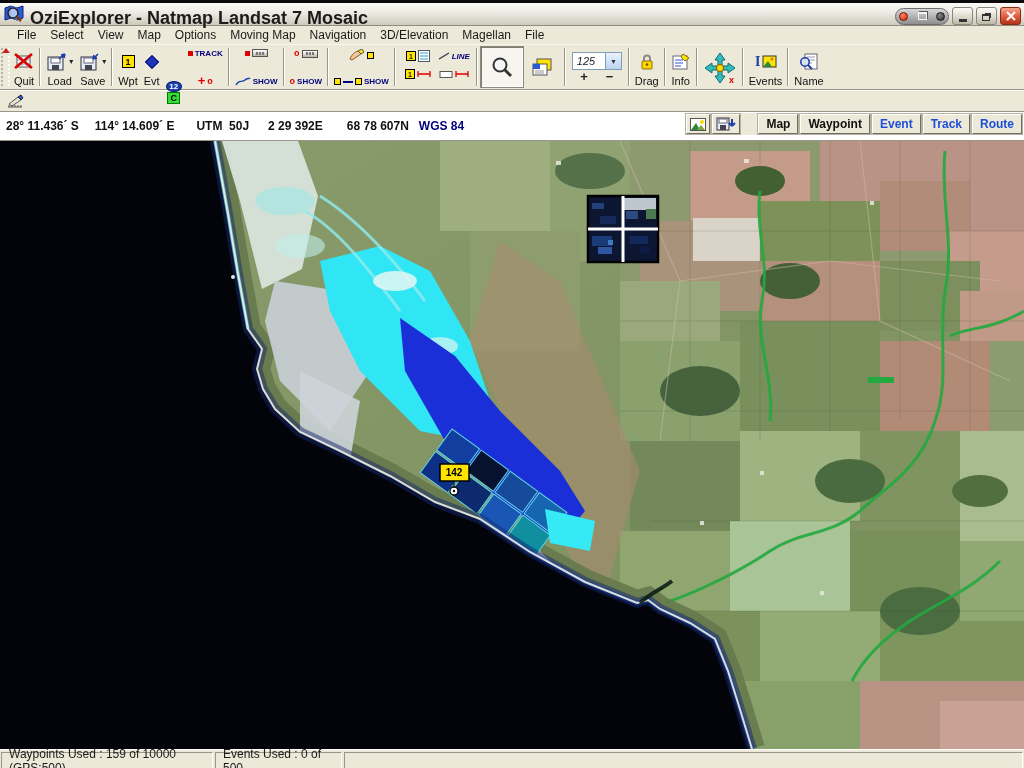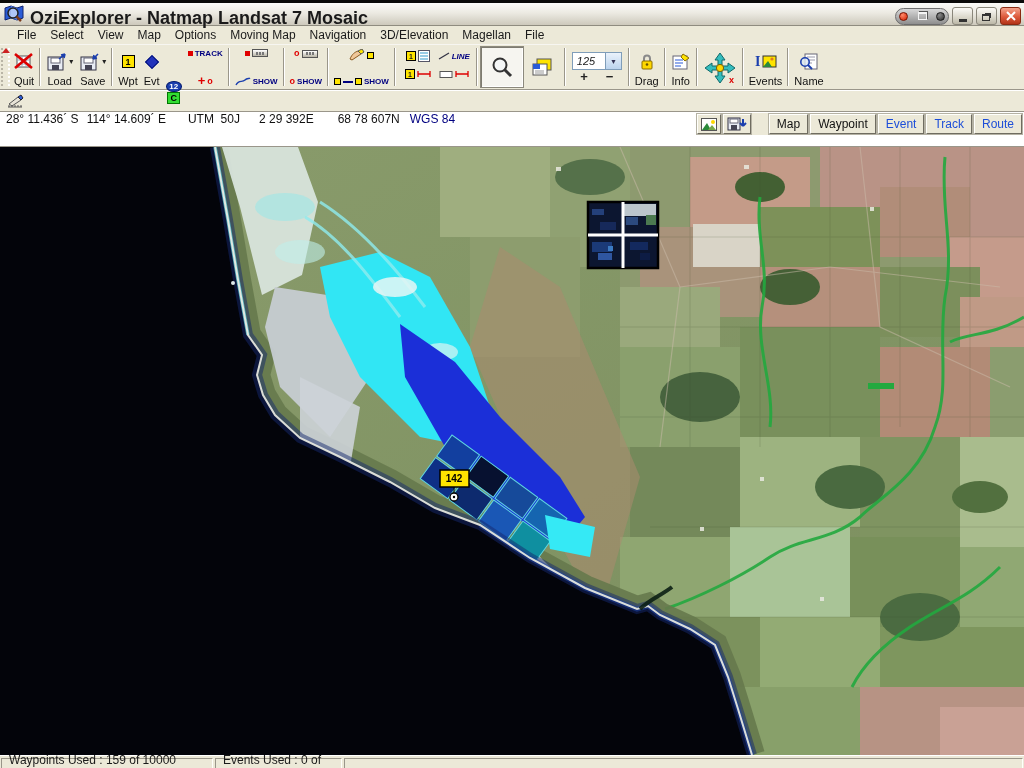"28° 11.436´ S" .coordbar { align-items: none -> center; font-weight: none -> bold; height: 35px -> 29px }
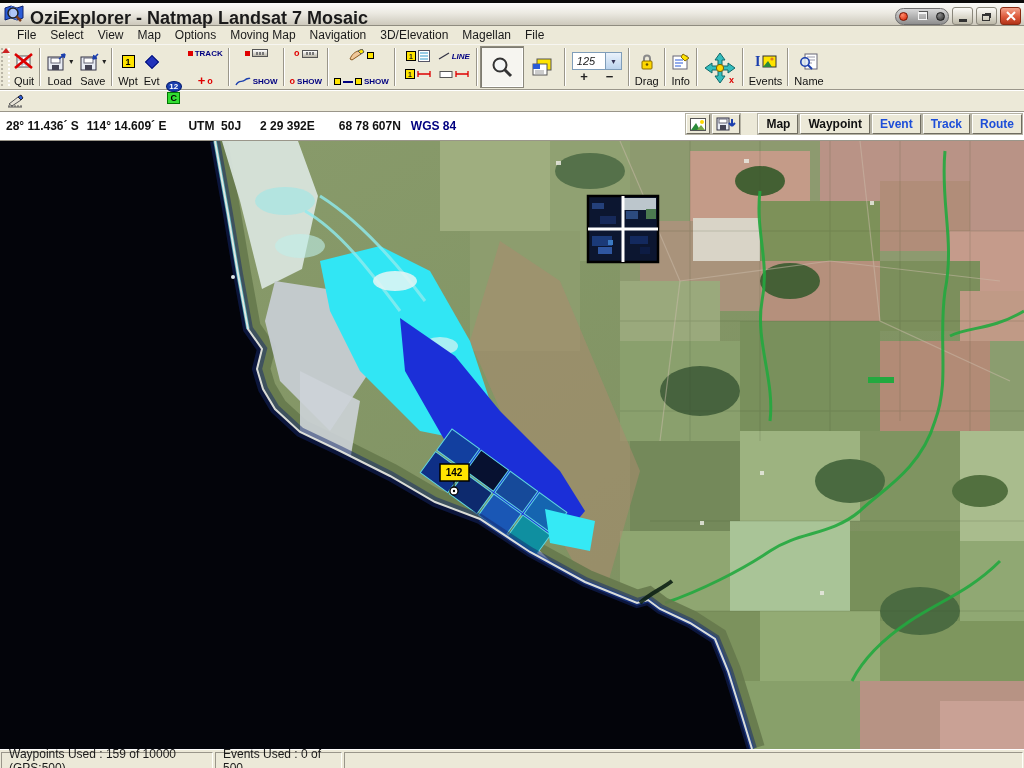"114° 14.609´ E" span.v { margin-left: 8px -> 16px }
